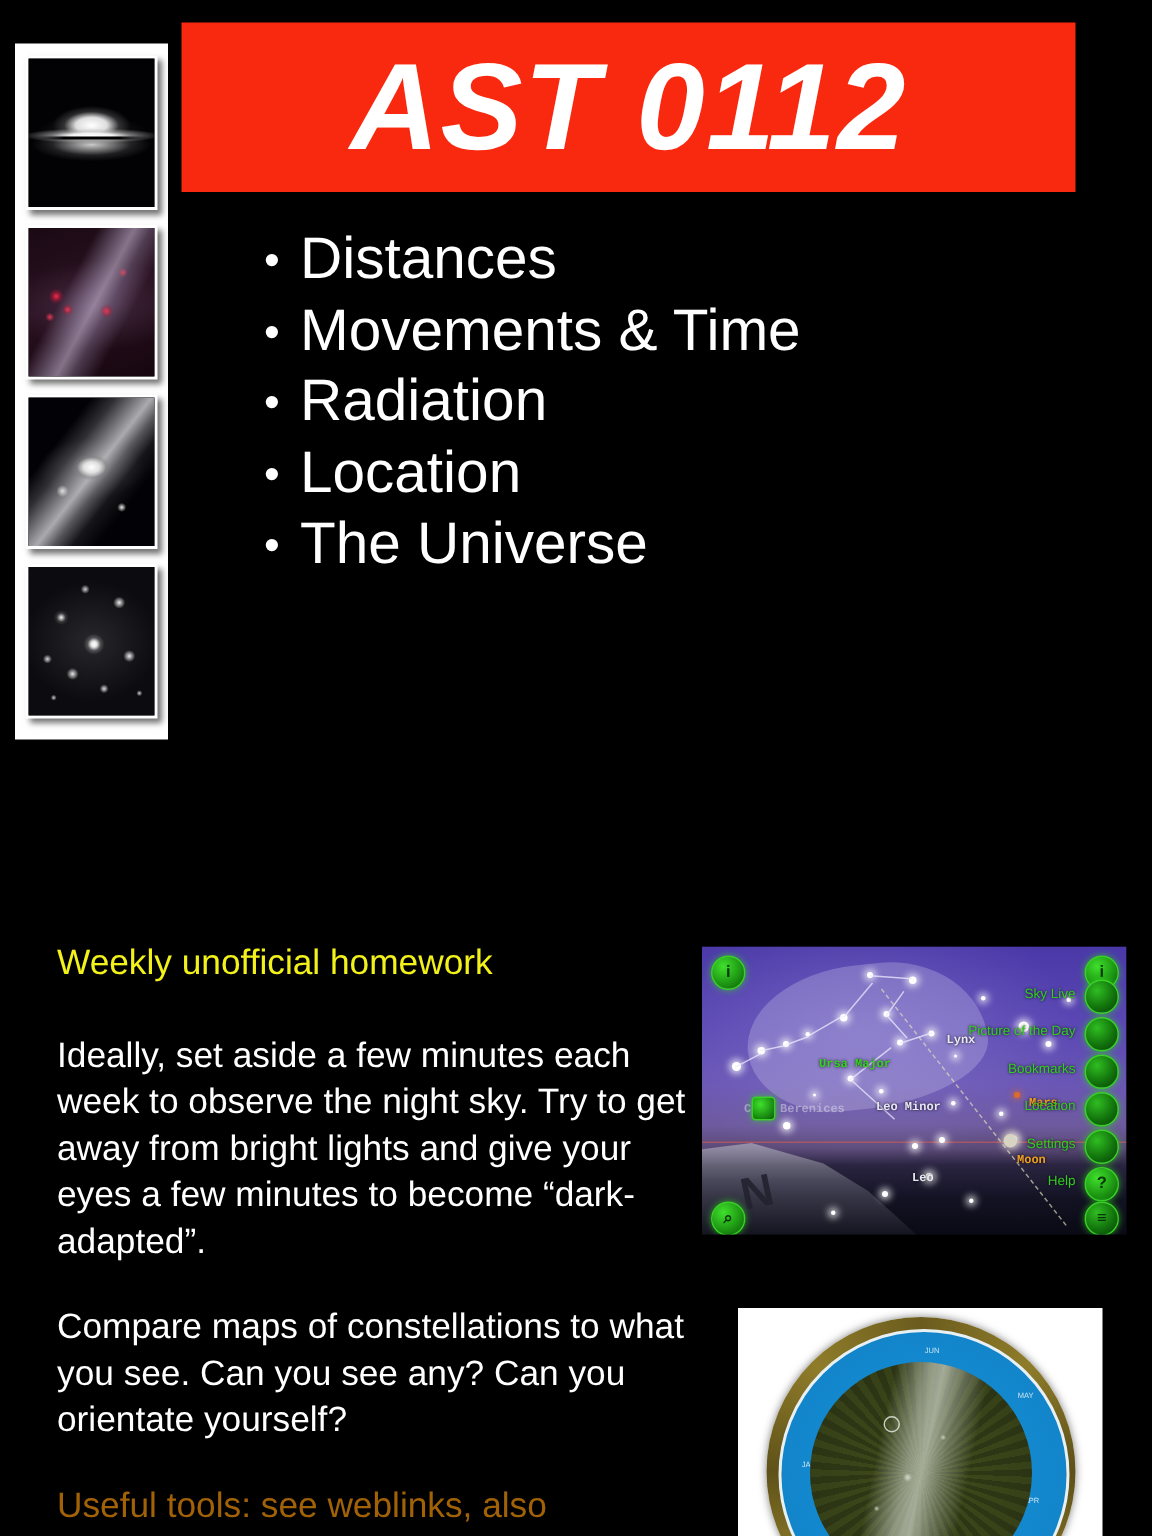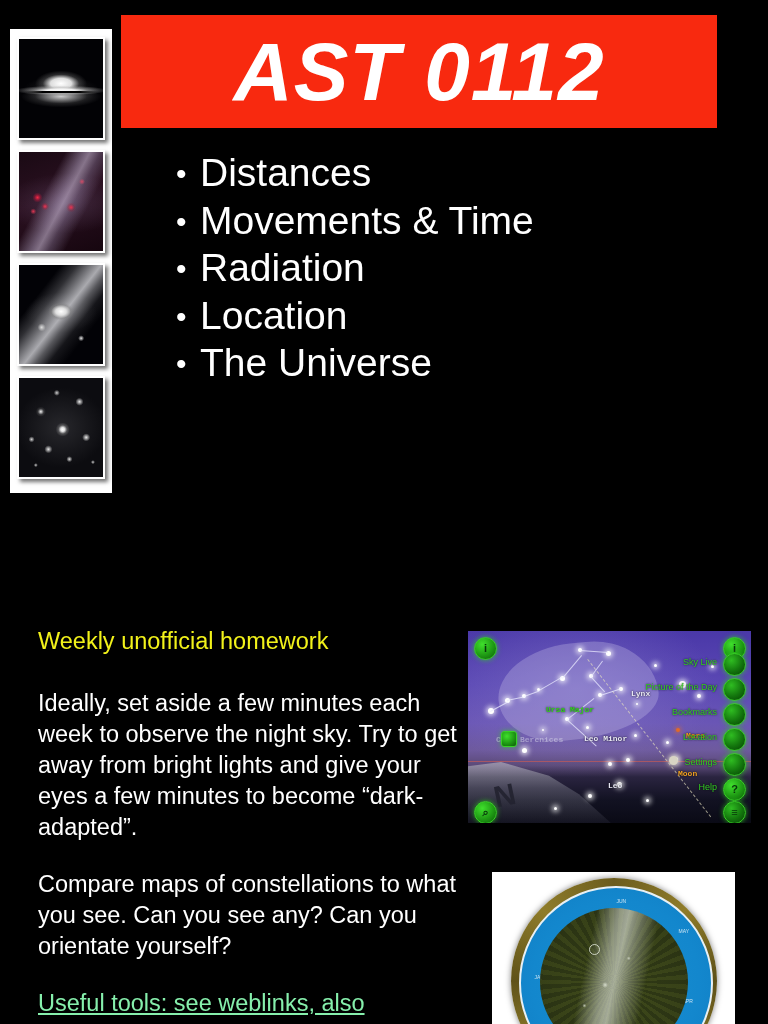"Useful tools: see weblinks, also" .para.link { color: #86efac -> #a16207; text-decoration: underline -> none }
